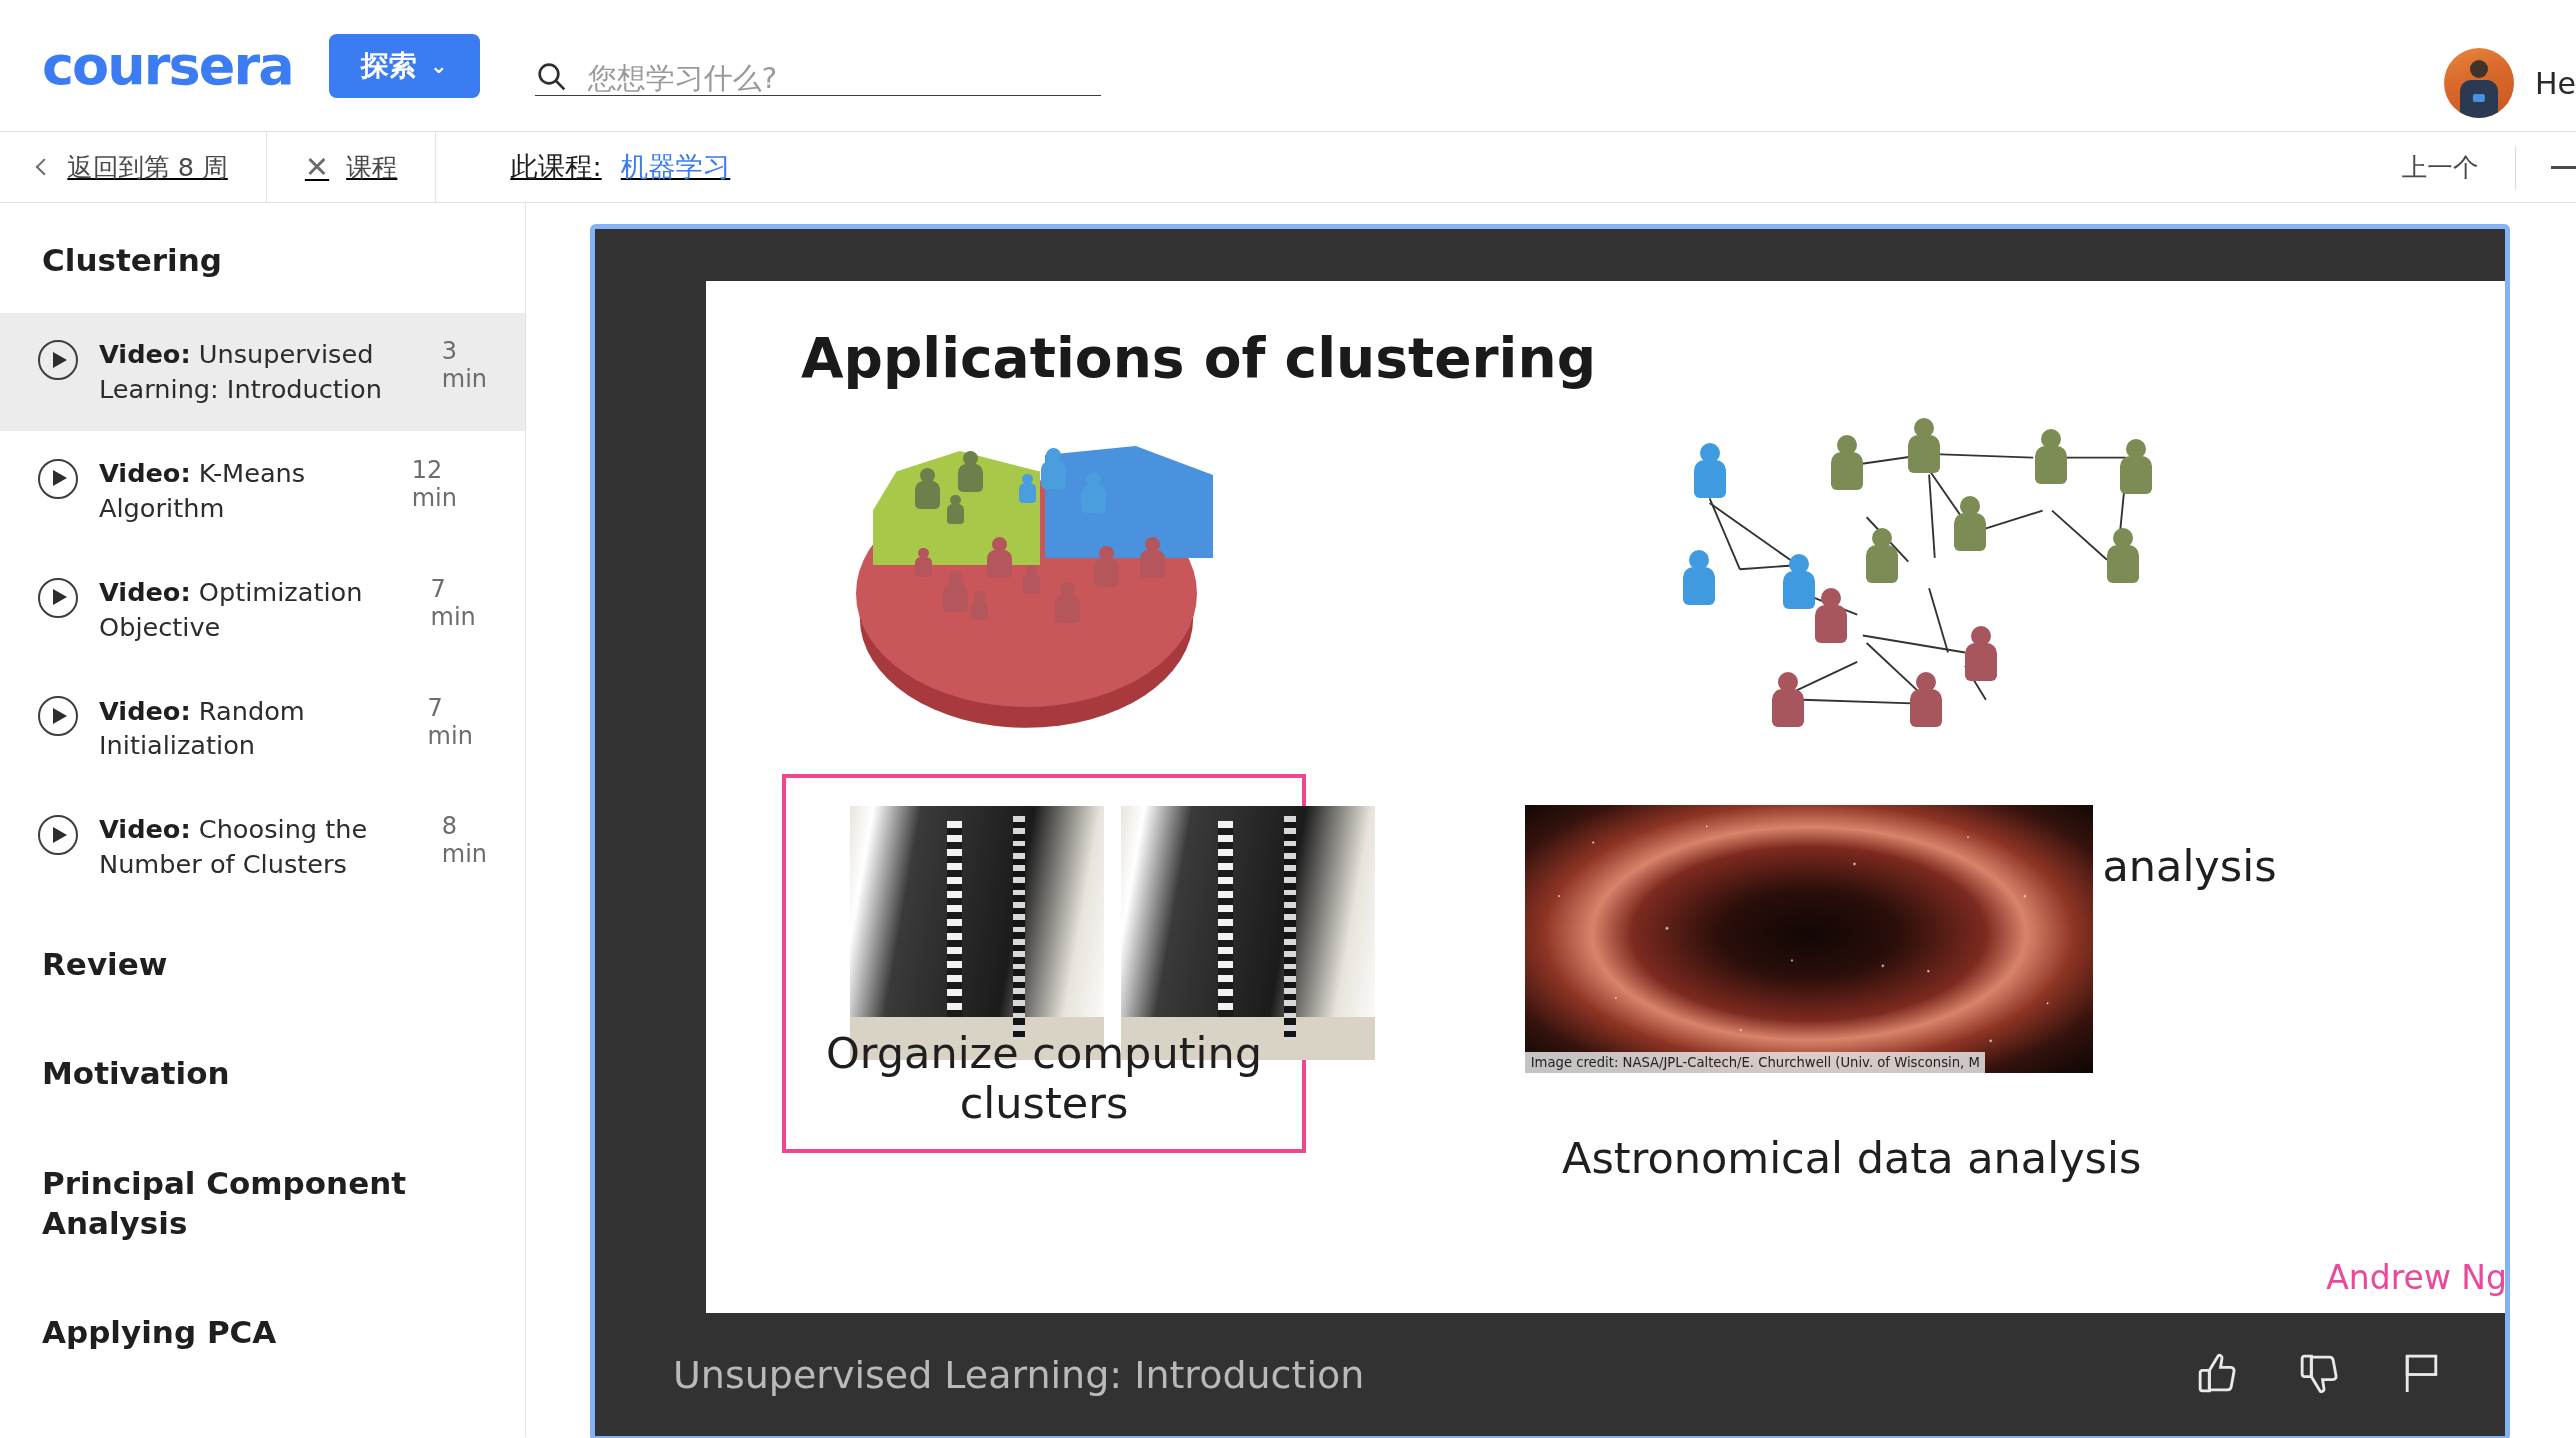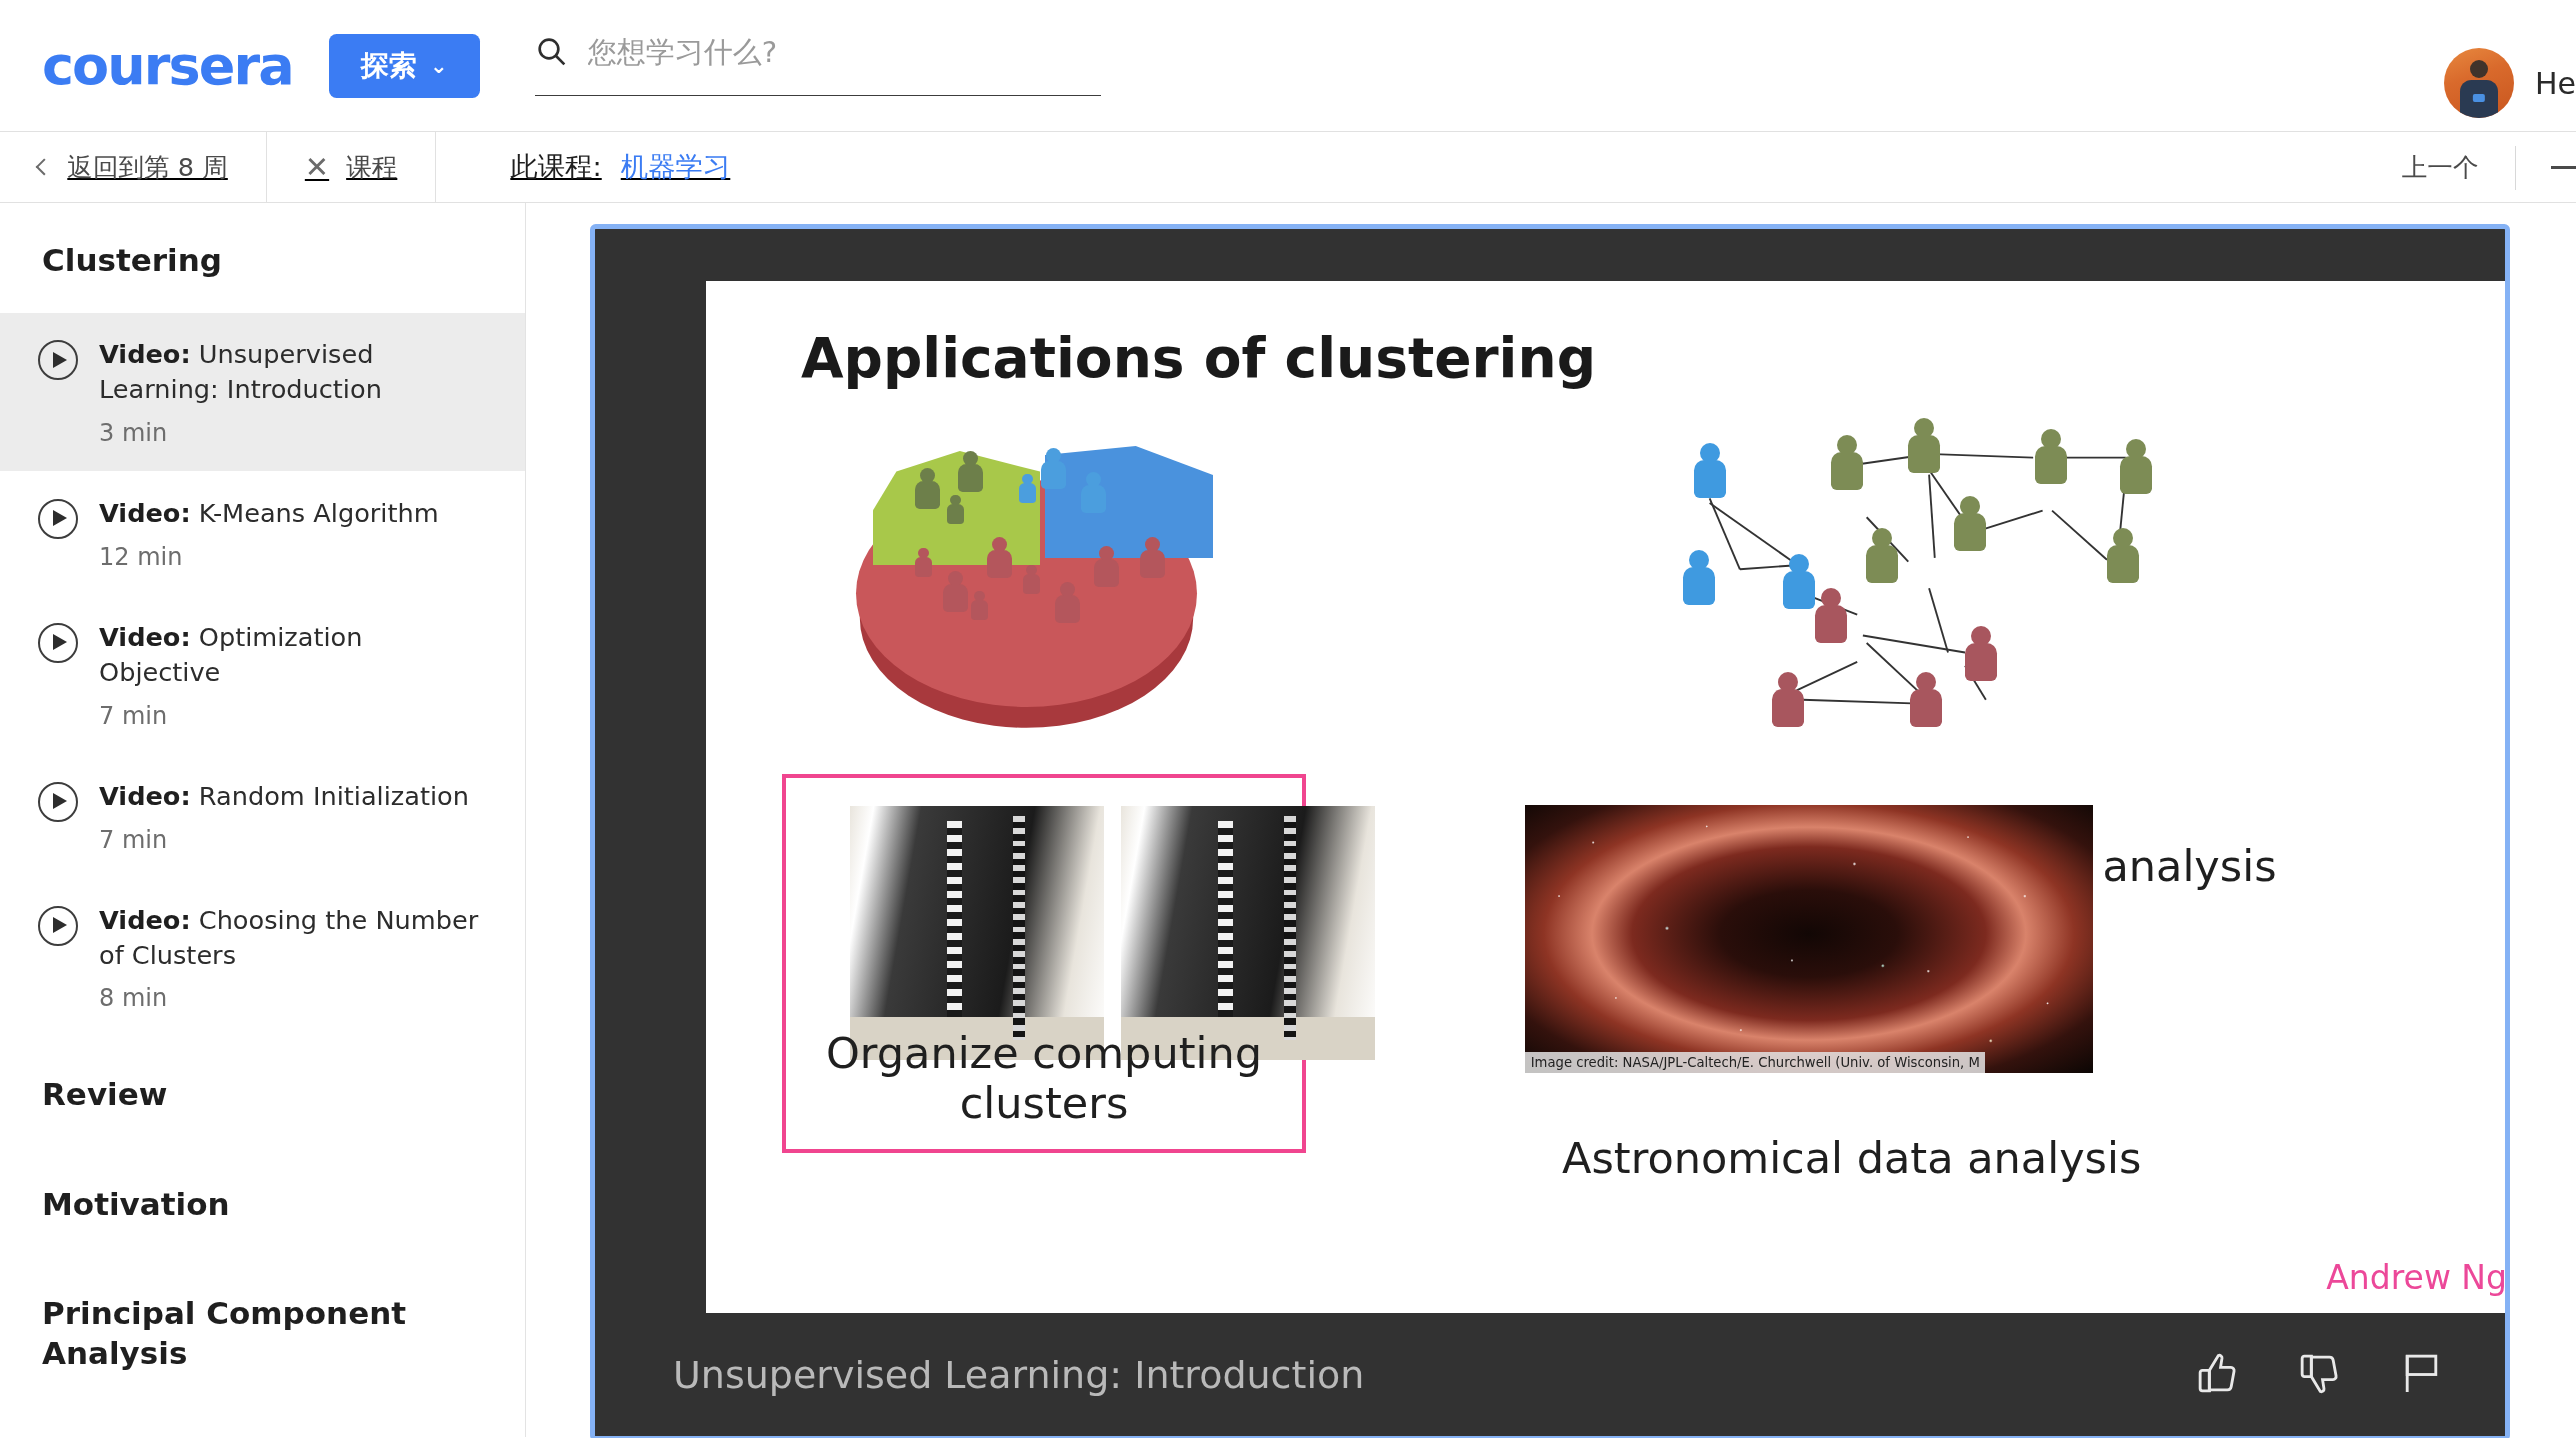"您想学习什么?" .search-wrap { align-items: flex-start -> flex-end }
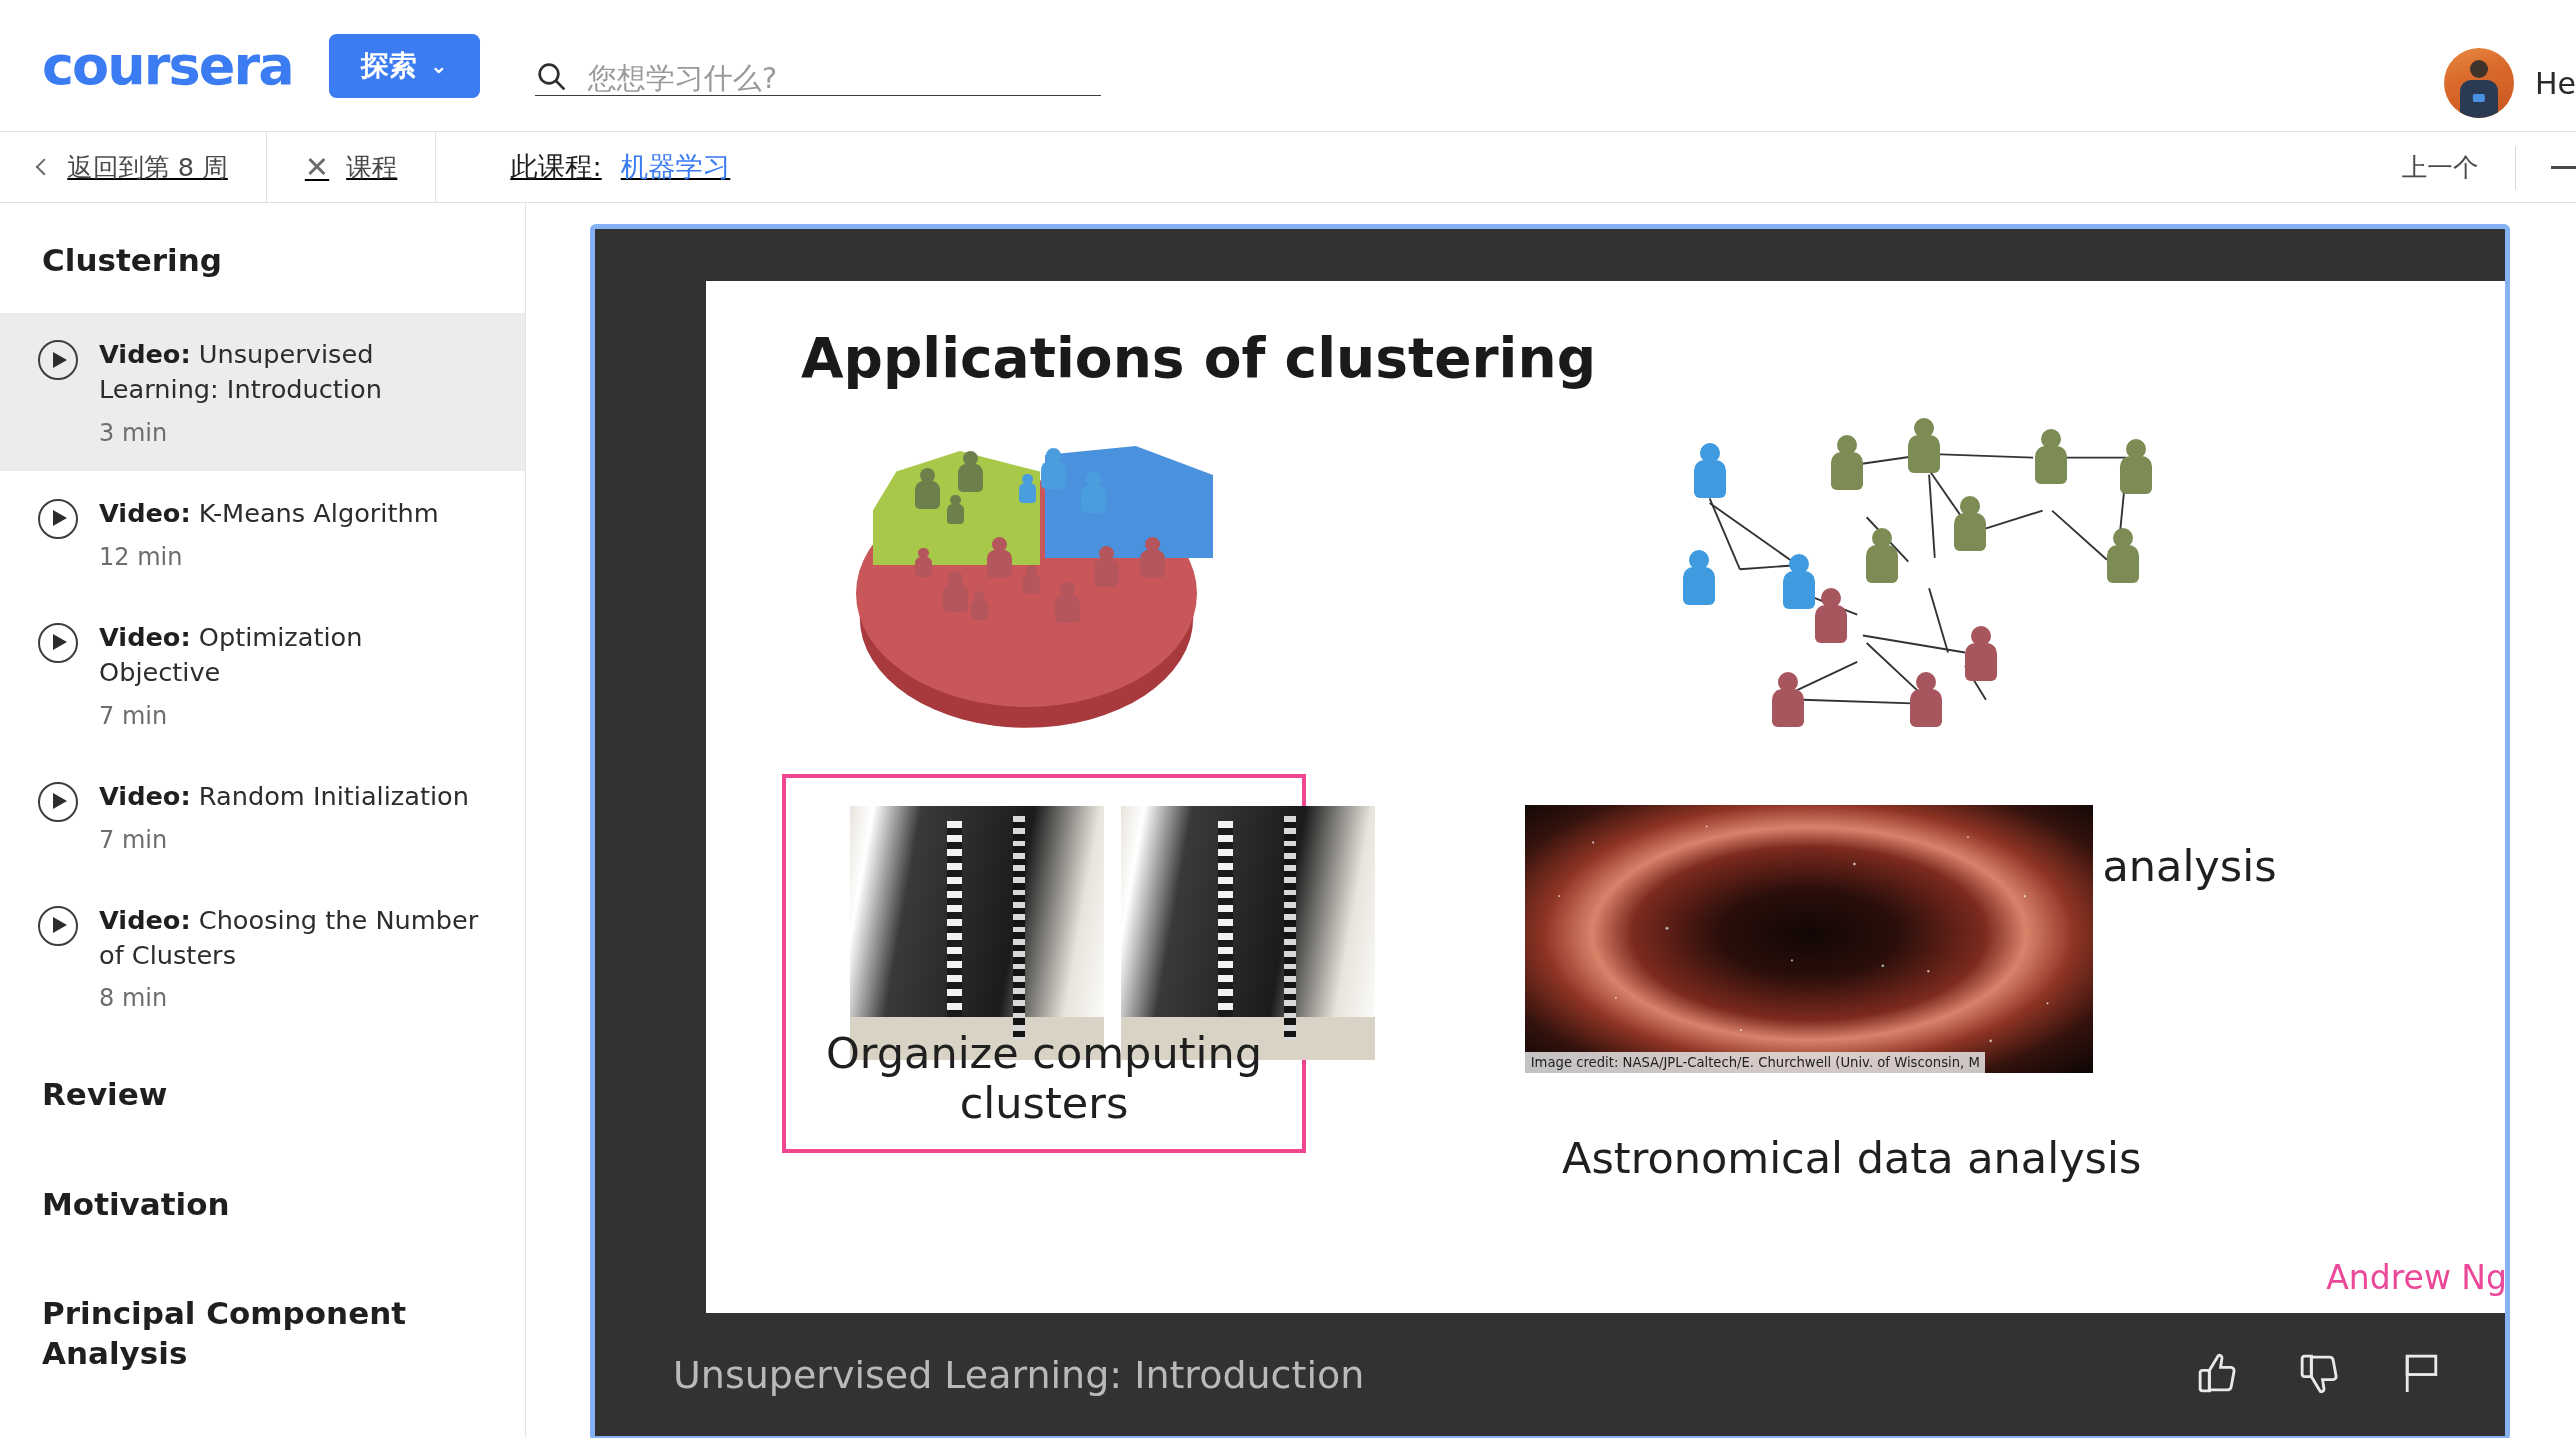"Video: Unsupervised Learning:" .lesson-text { flex-direction: column -> none; gap: 12px -> 6px }
